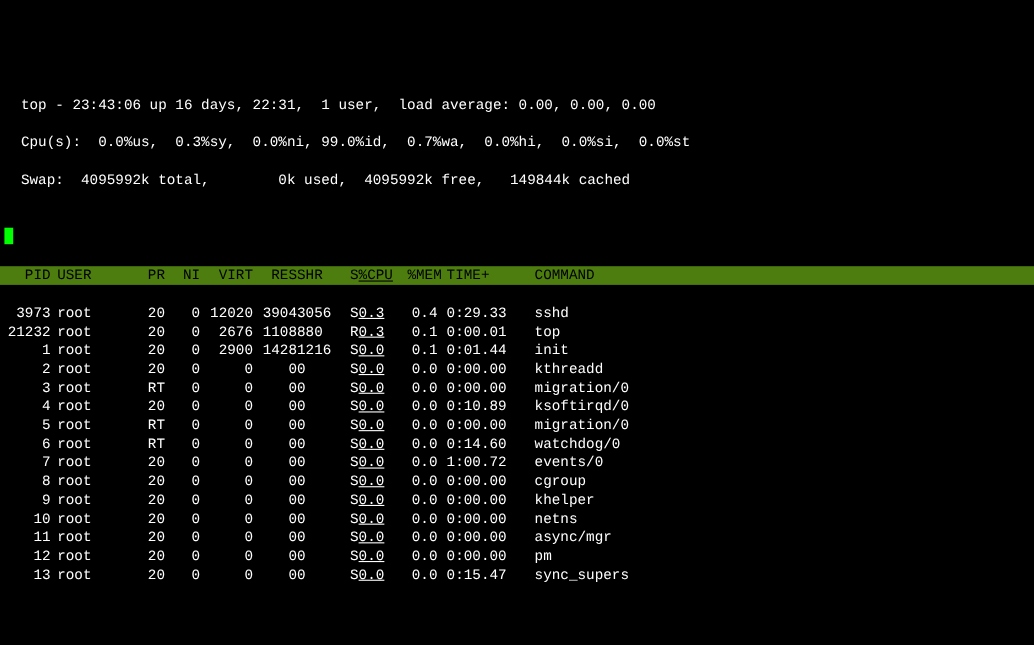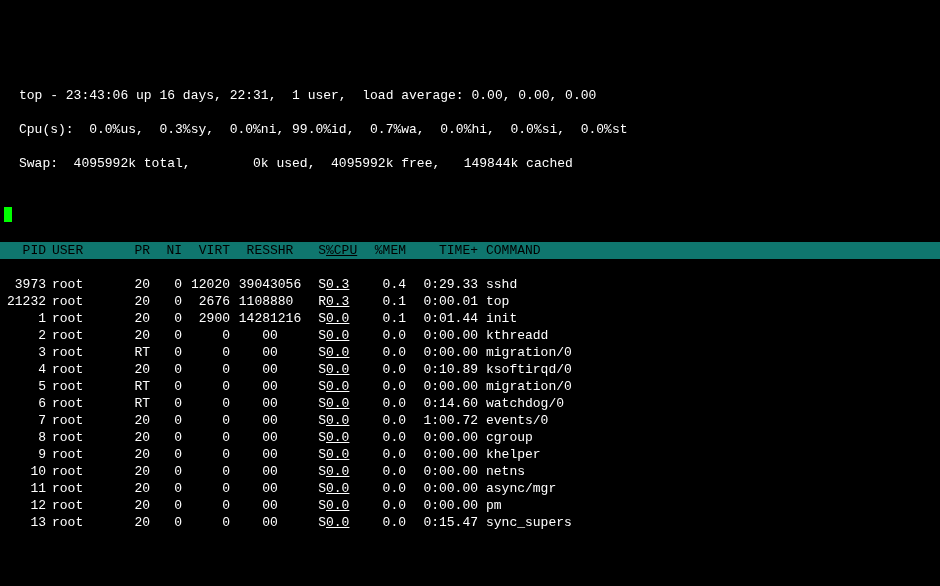"PID" .header-row { background: #0f766e -> #4d7c0f }
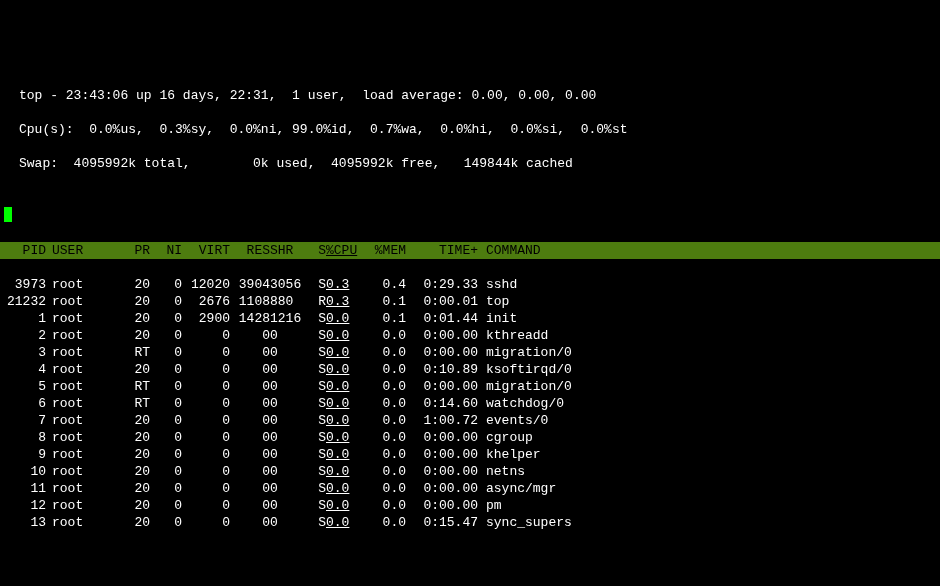"%MEM" .col-mem { text-align: right -> center }
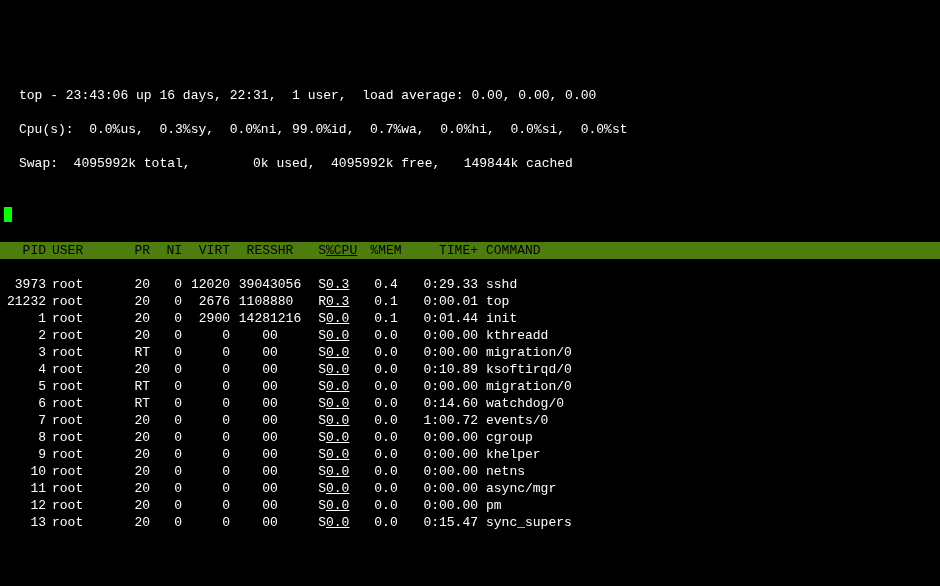"TIME+" .col-time { text-align: right -> none }
